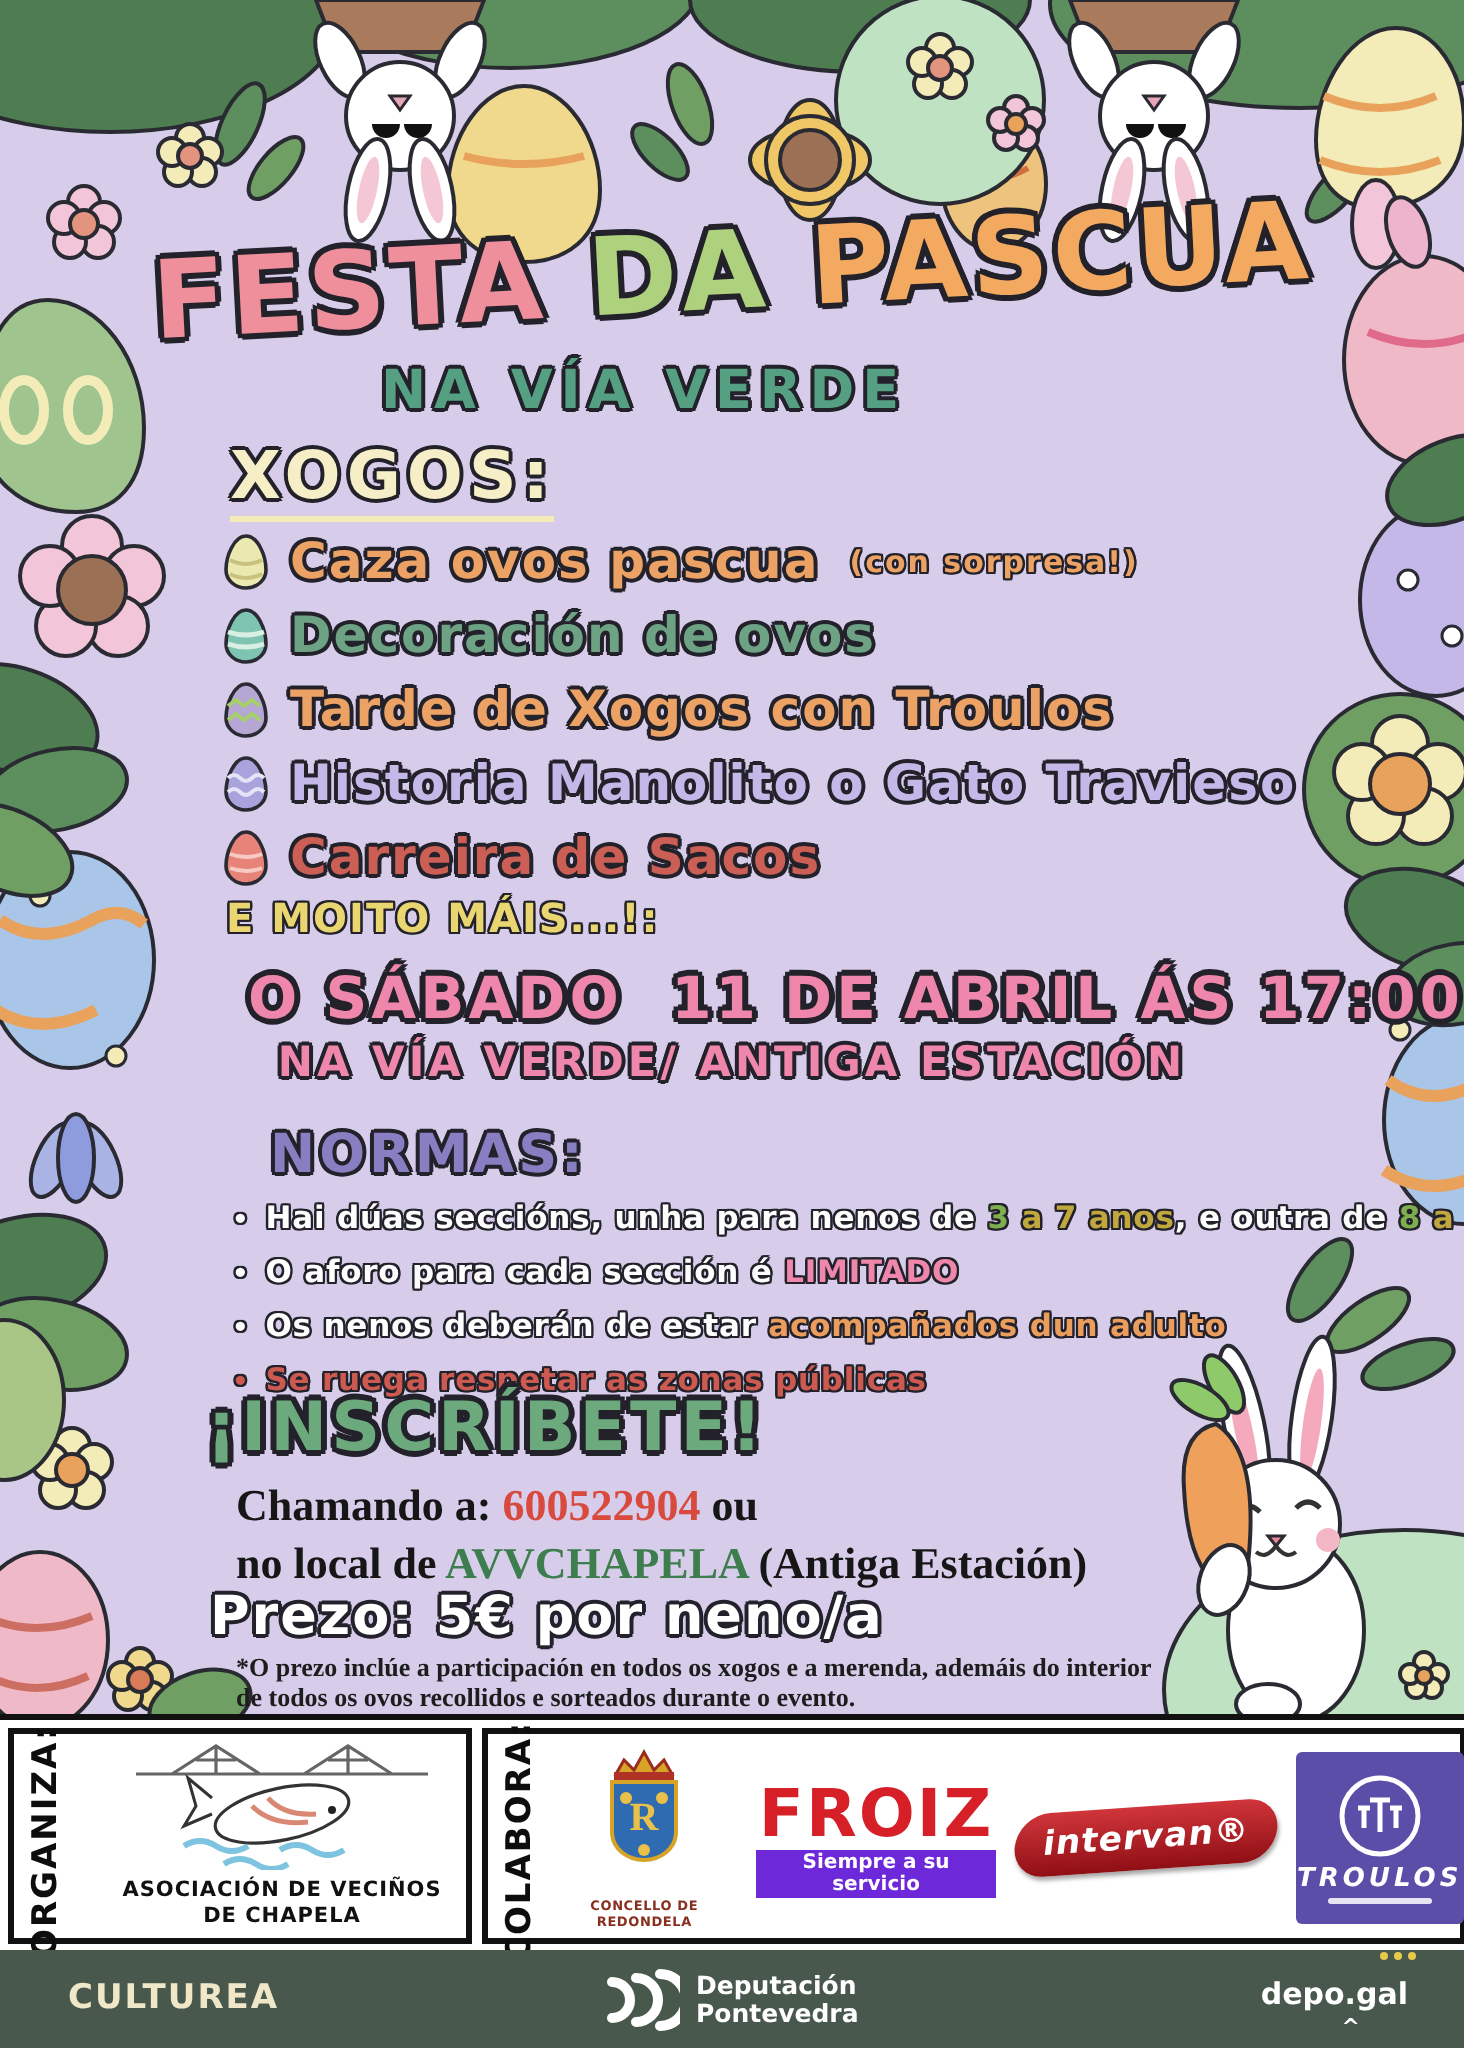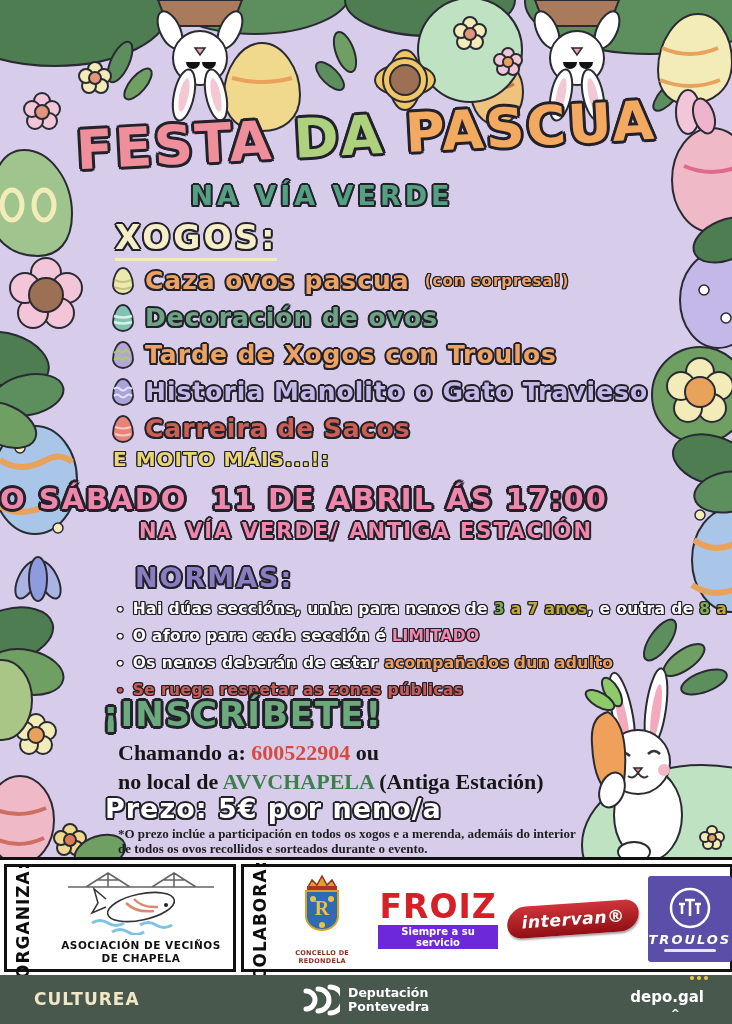"O SÁBADO 11 DE ABRIL" .schedule1 { text-align: left -> right }
